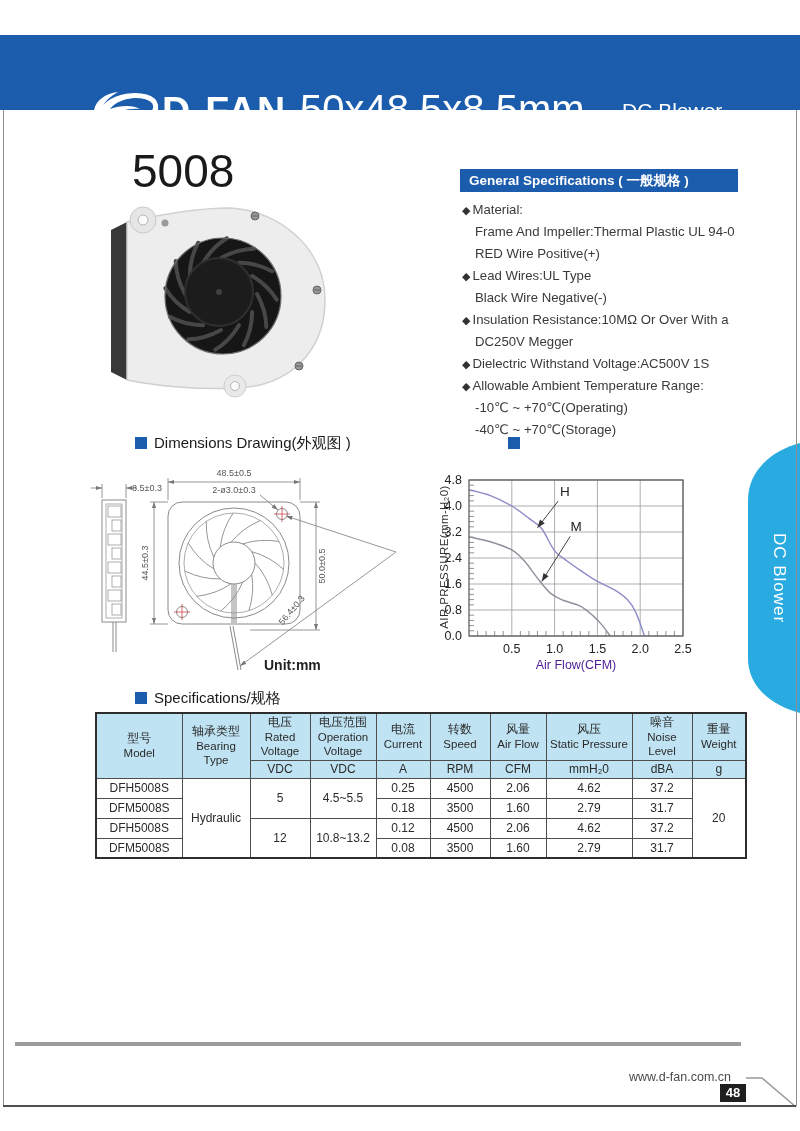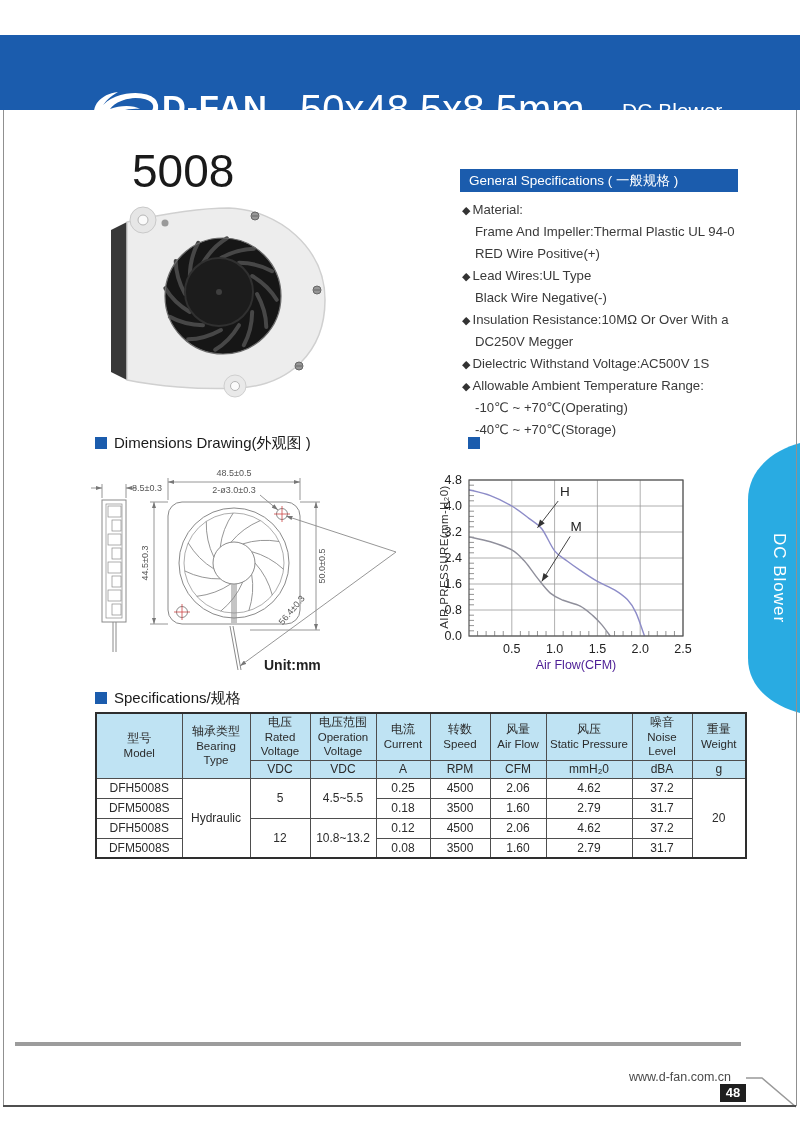"D-FAN" .brand-name { font-size: 33px -> 39px }
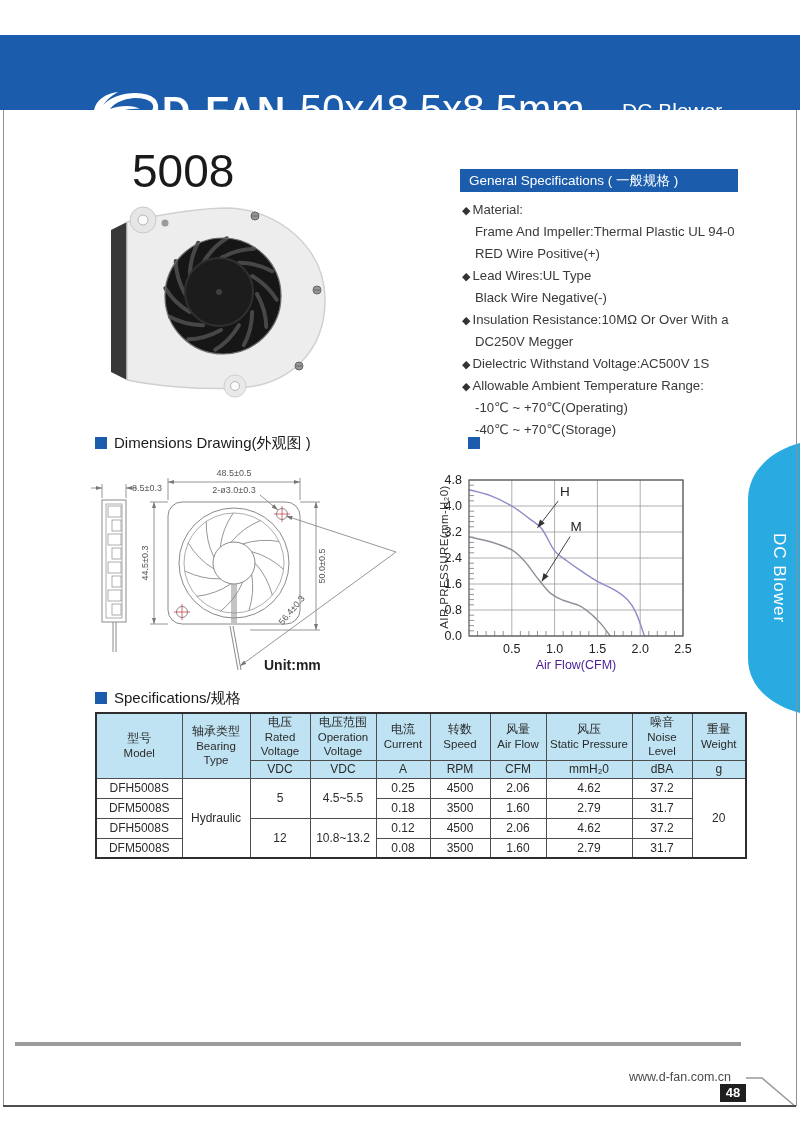"General Specifications ( 一般规格 )" .gs-header { font-weight: 400 -> 700 }
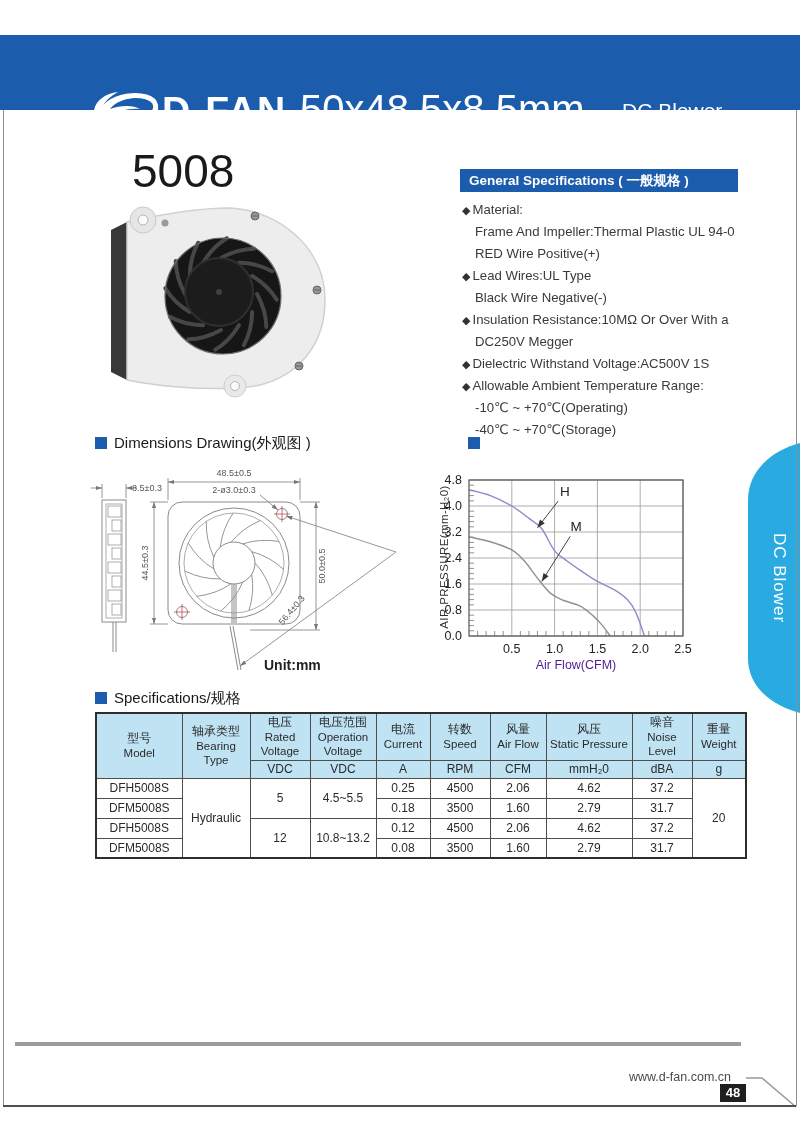"Dimensions Drawing(外观图 )" .sec-heading { margin-left: none -> 40px }
